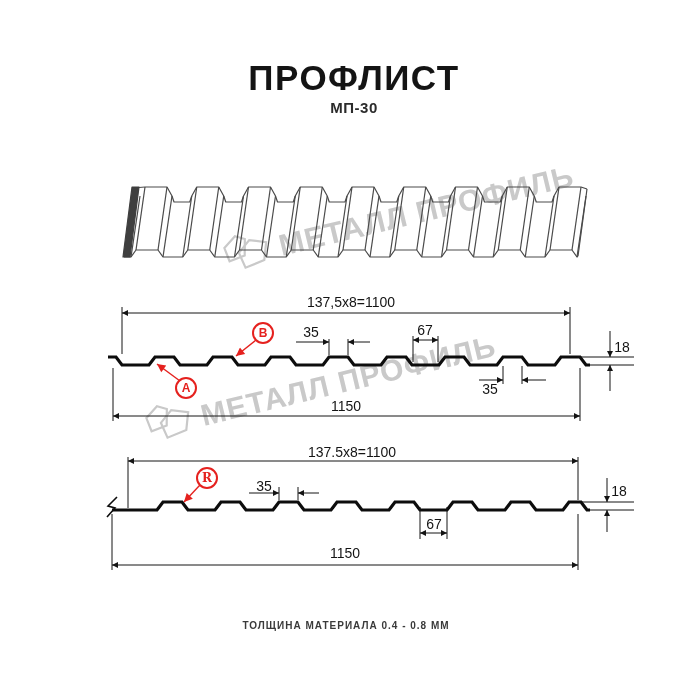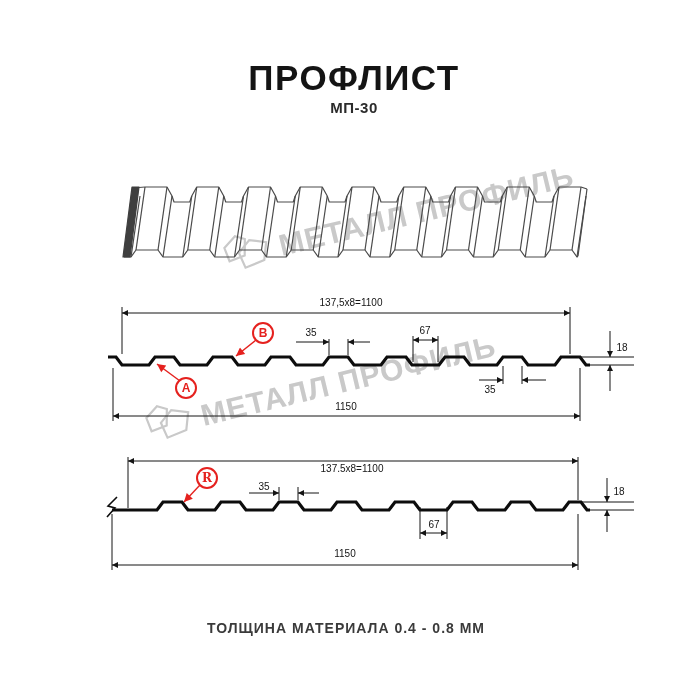"137,5x8=1100" .dim { font-size: 10px -> 14px }
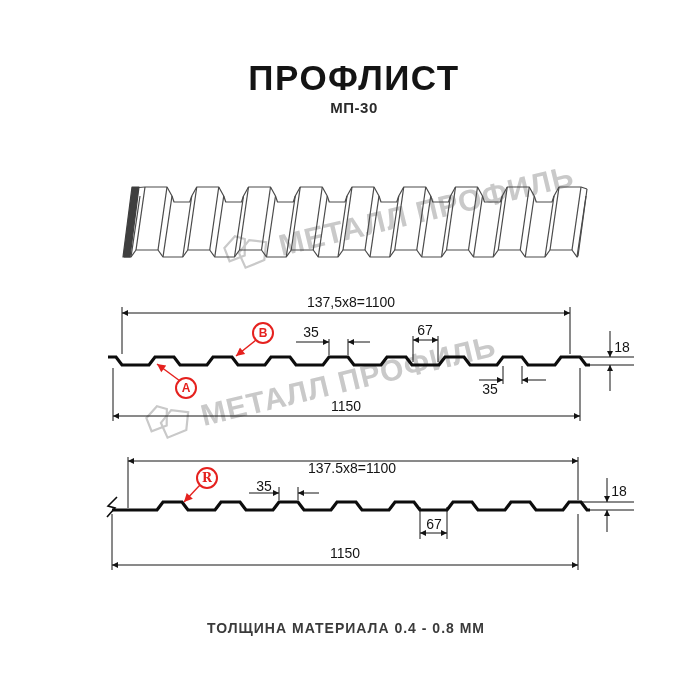"137.5x8=1100" div.dim { margin-top: 16px -> none }
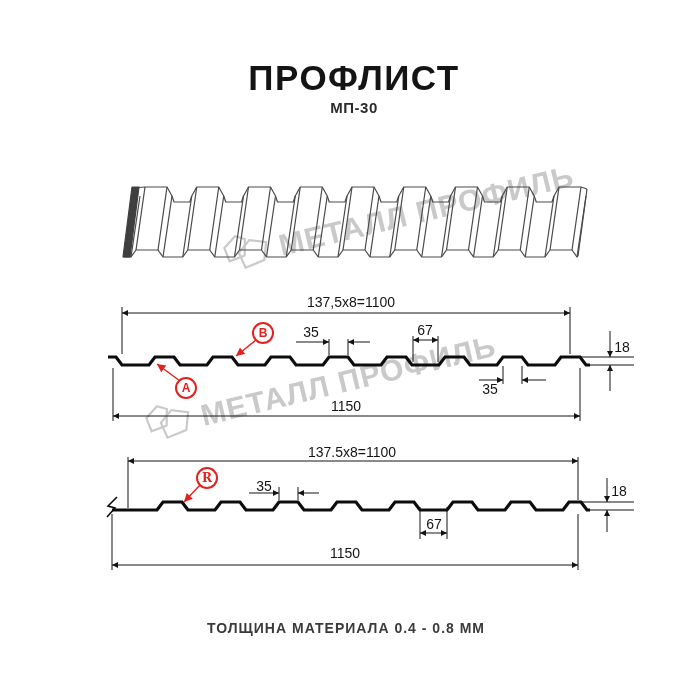"ТОЛЩИНА МАТЕРИАЛА 0.4 - 0.8" .footer-note { font-size: 14px -> 10px }
